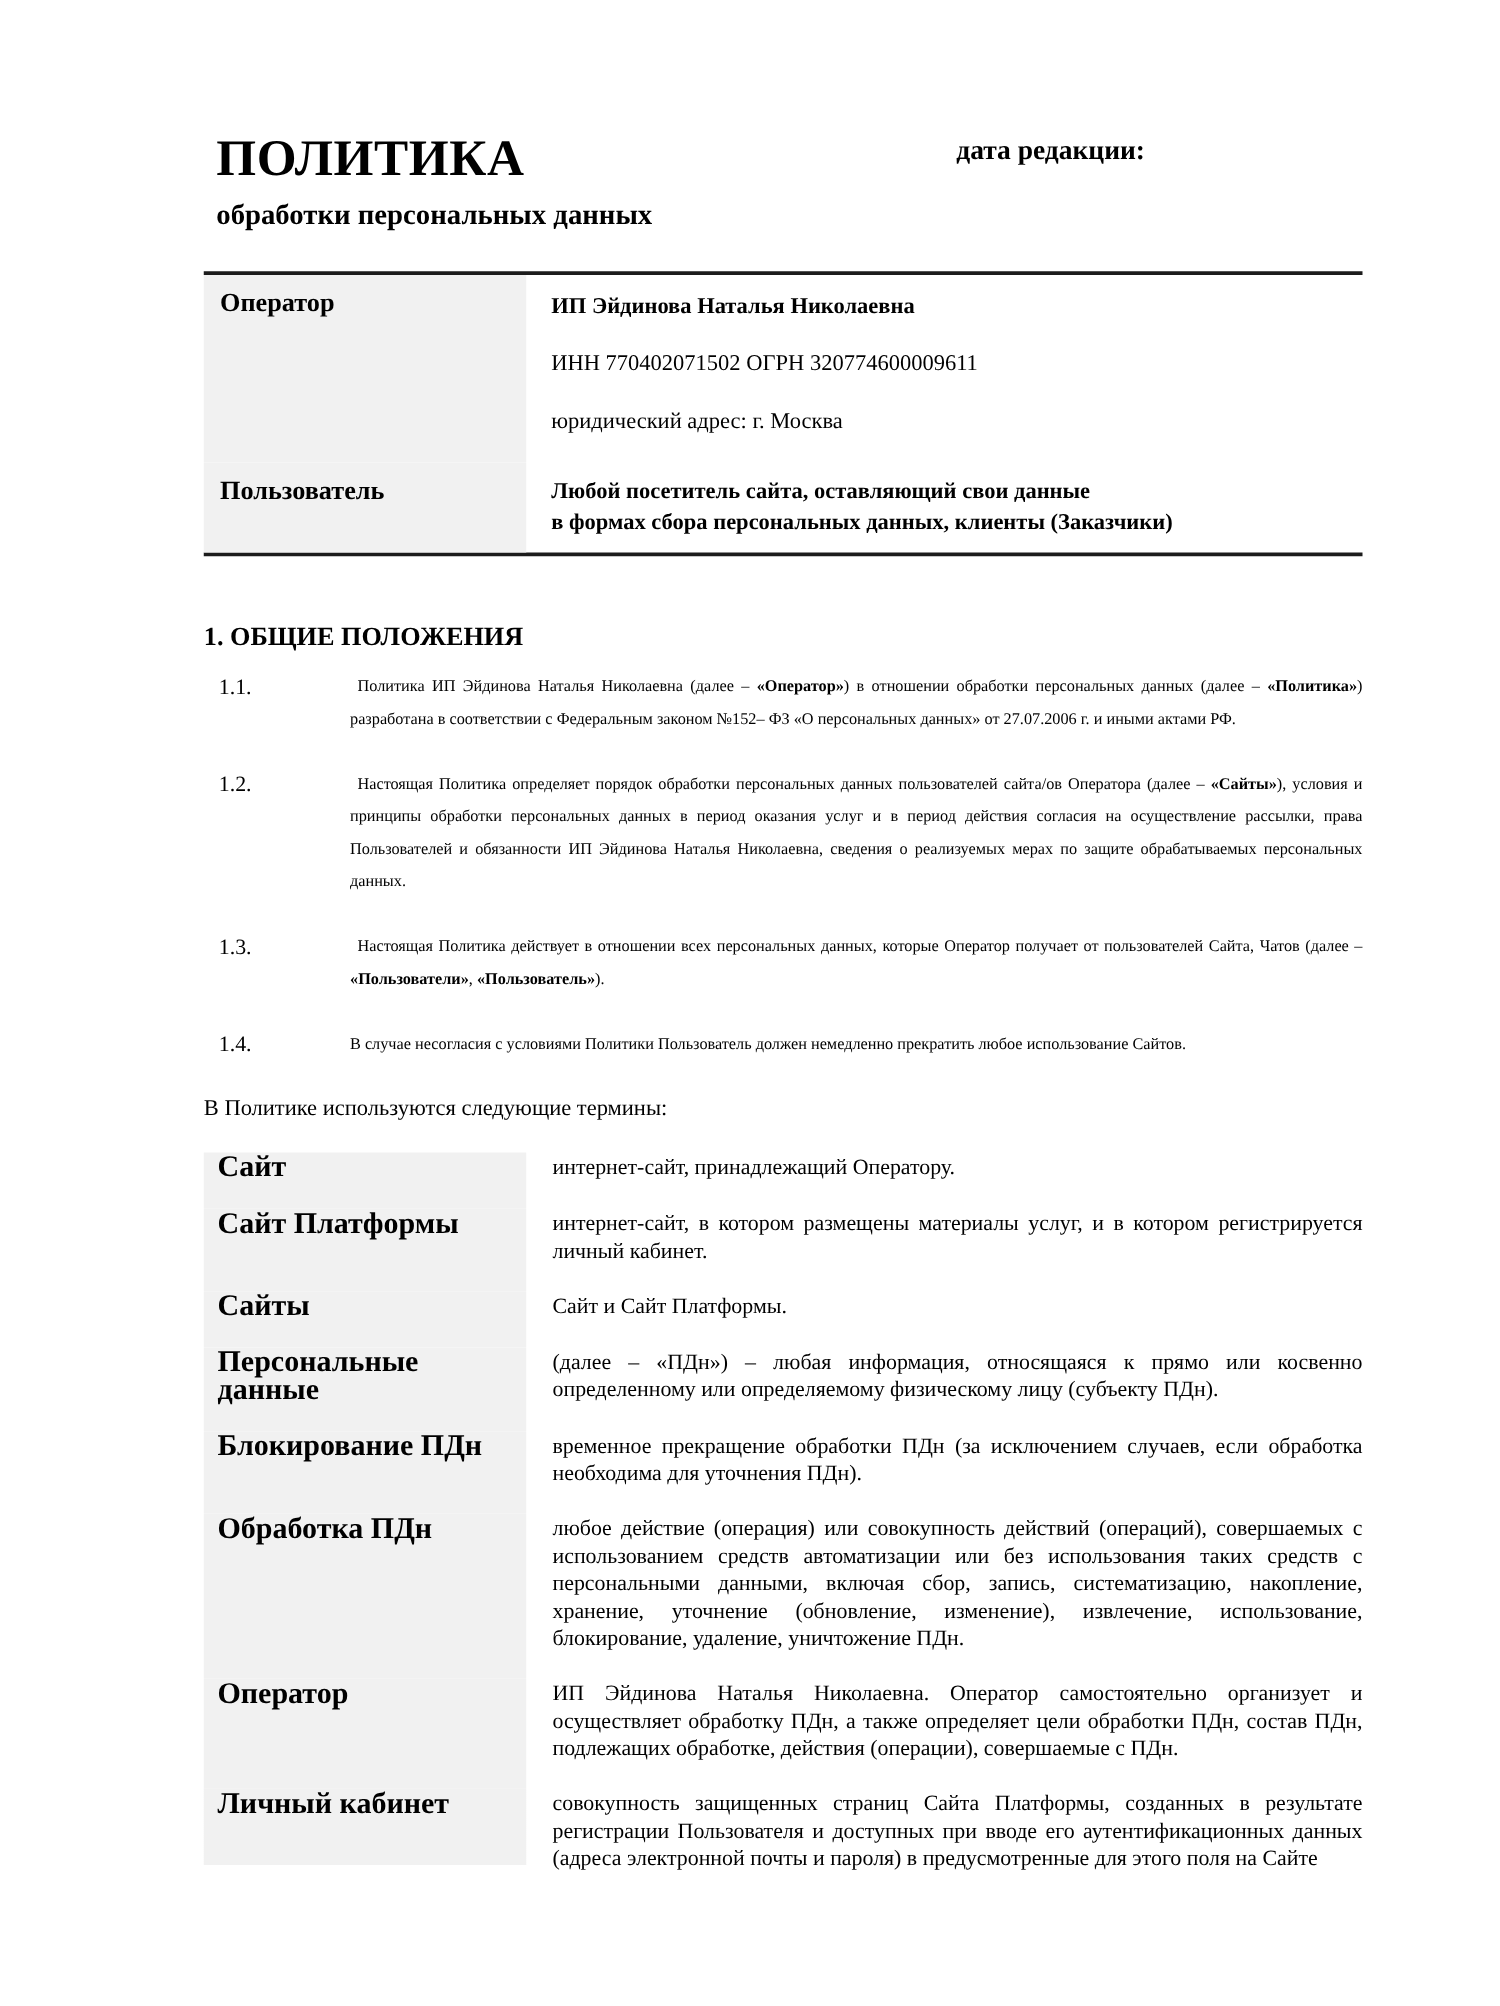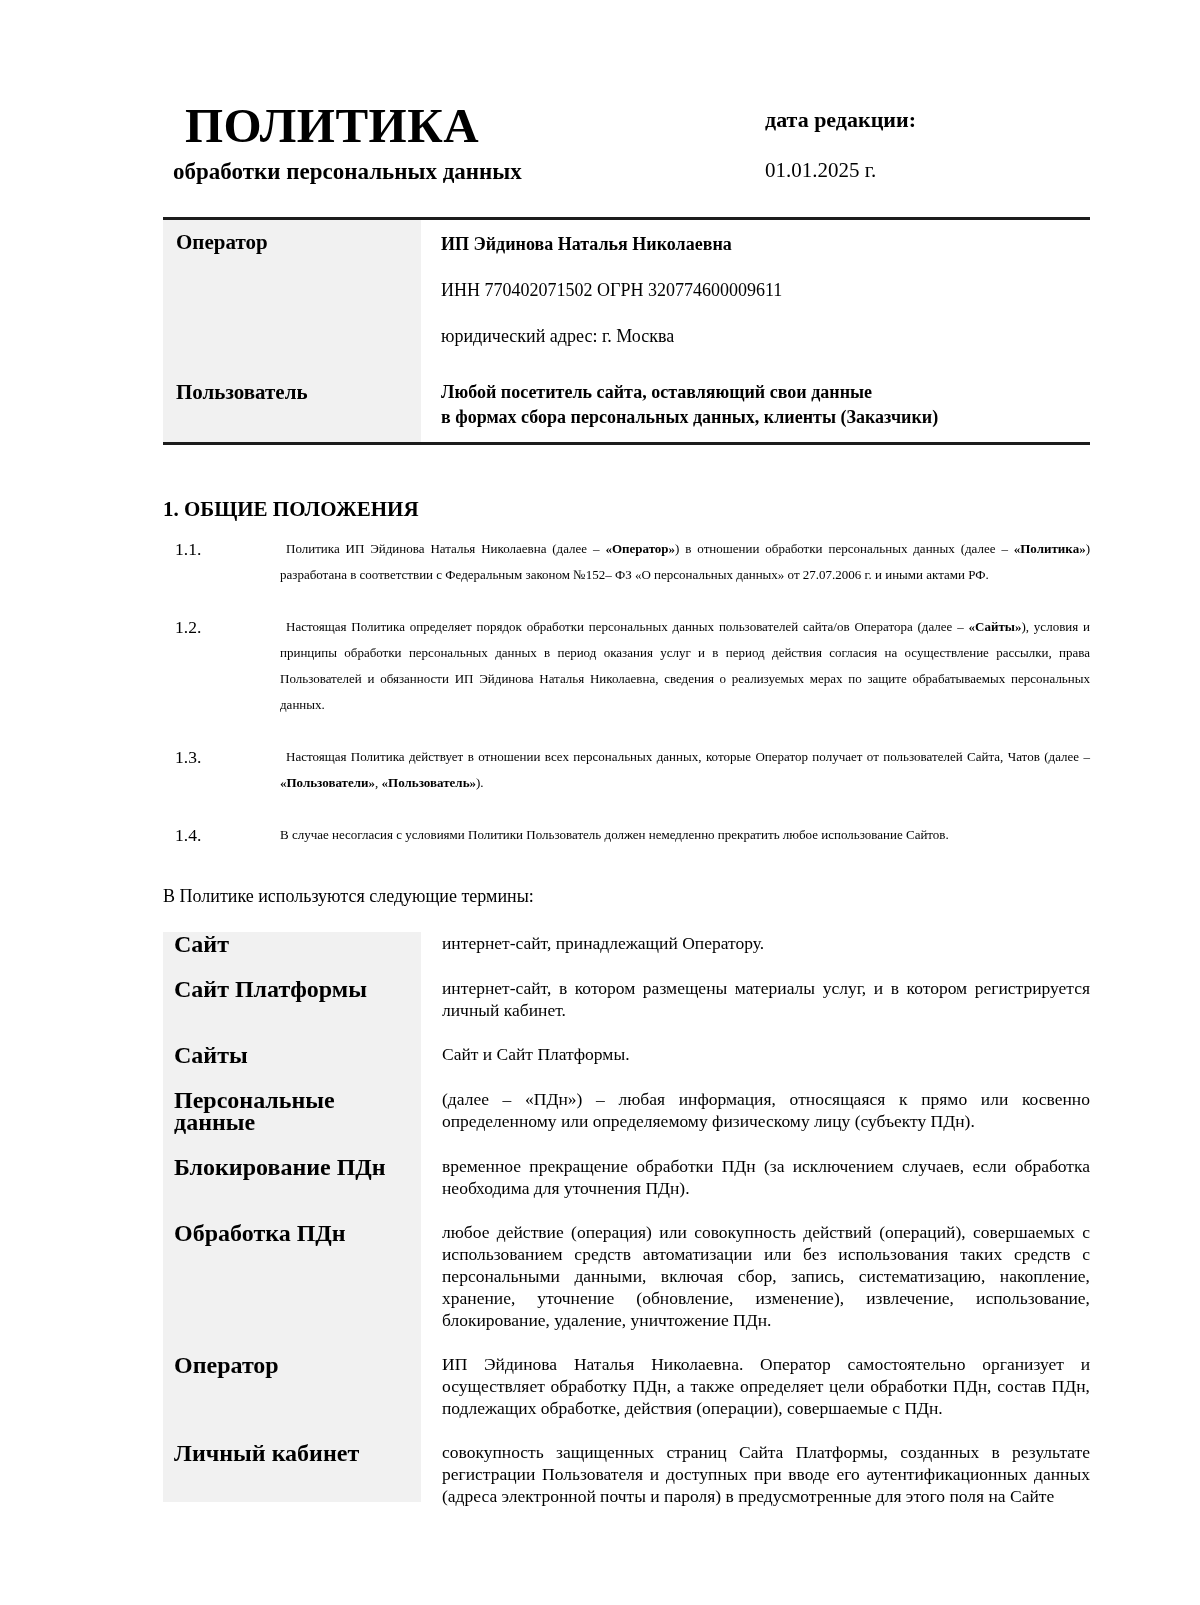"ПОЛИТИКА" .doc-title { font-size: 49px -> 41px; margin-left: 12px -> none }
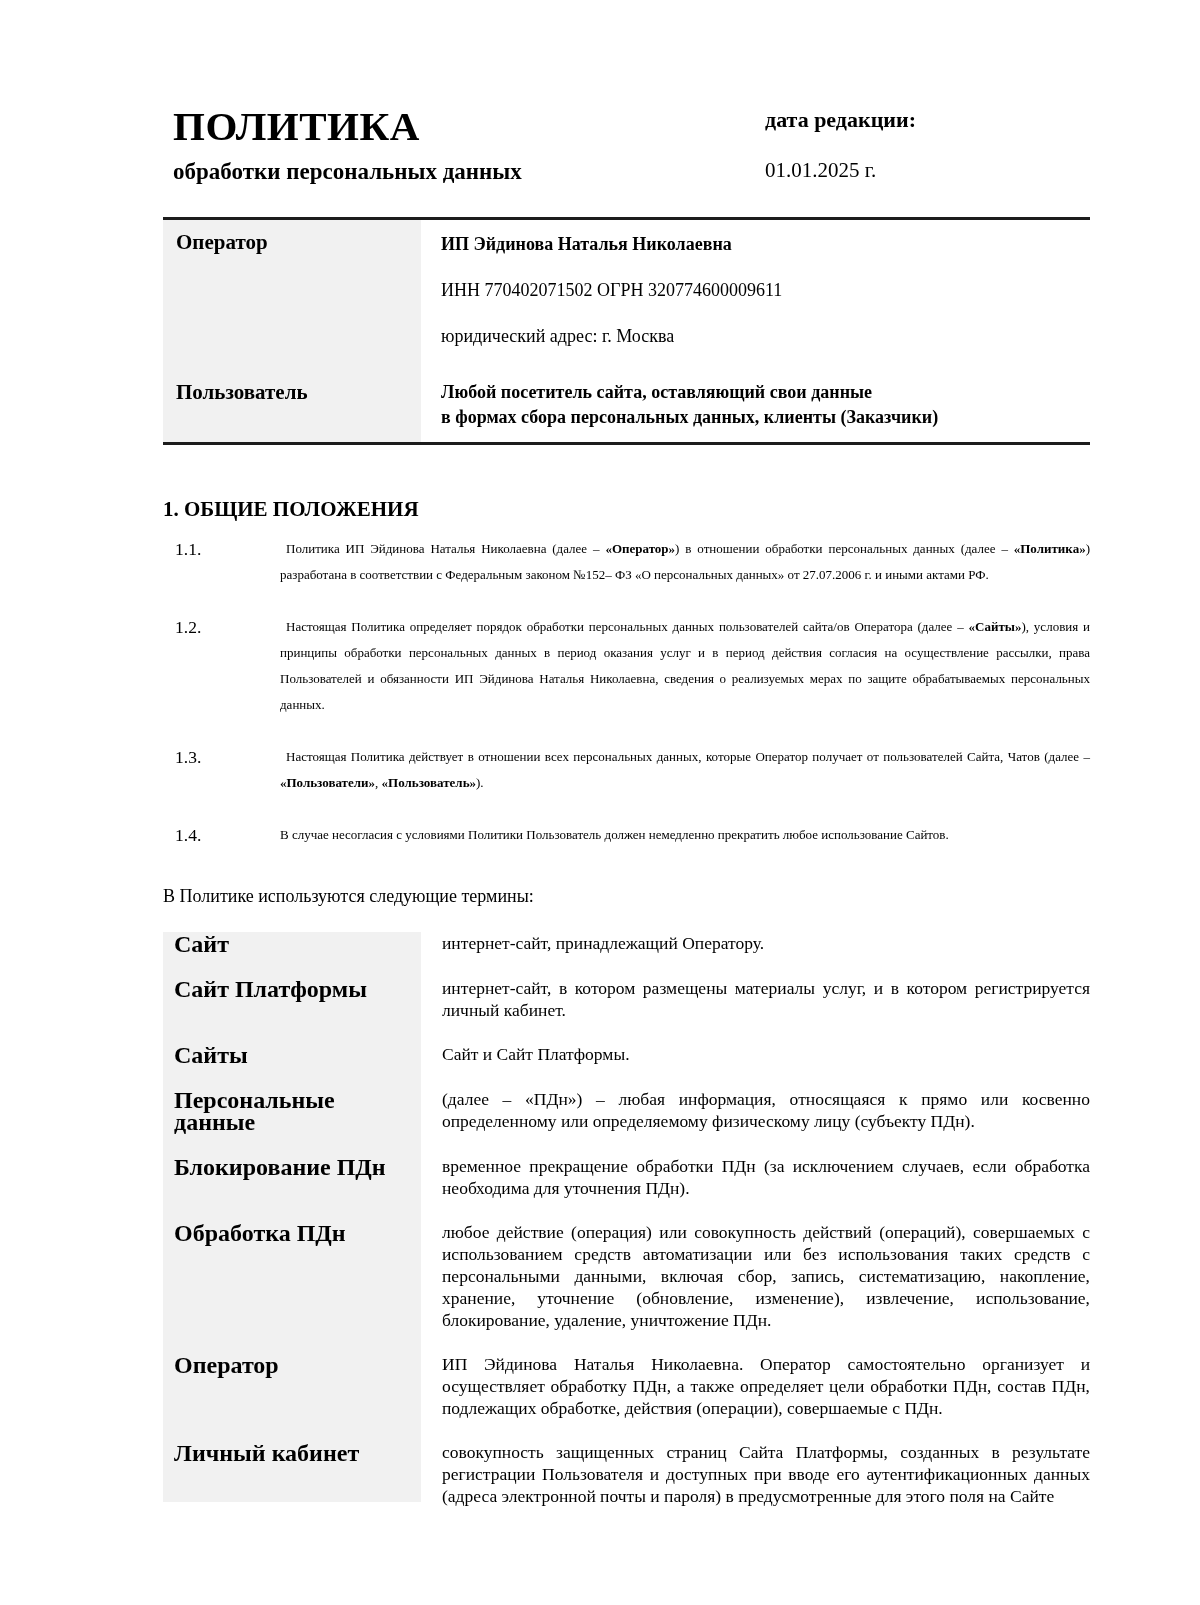"01.01.2025 г." div.revision-date { html: <div>01.01.2025 г.</div> -> none }
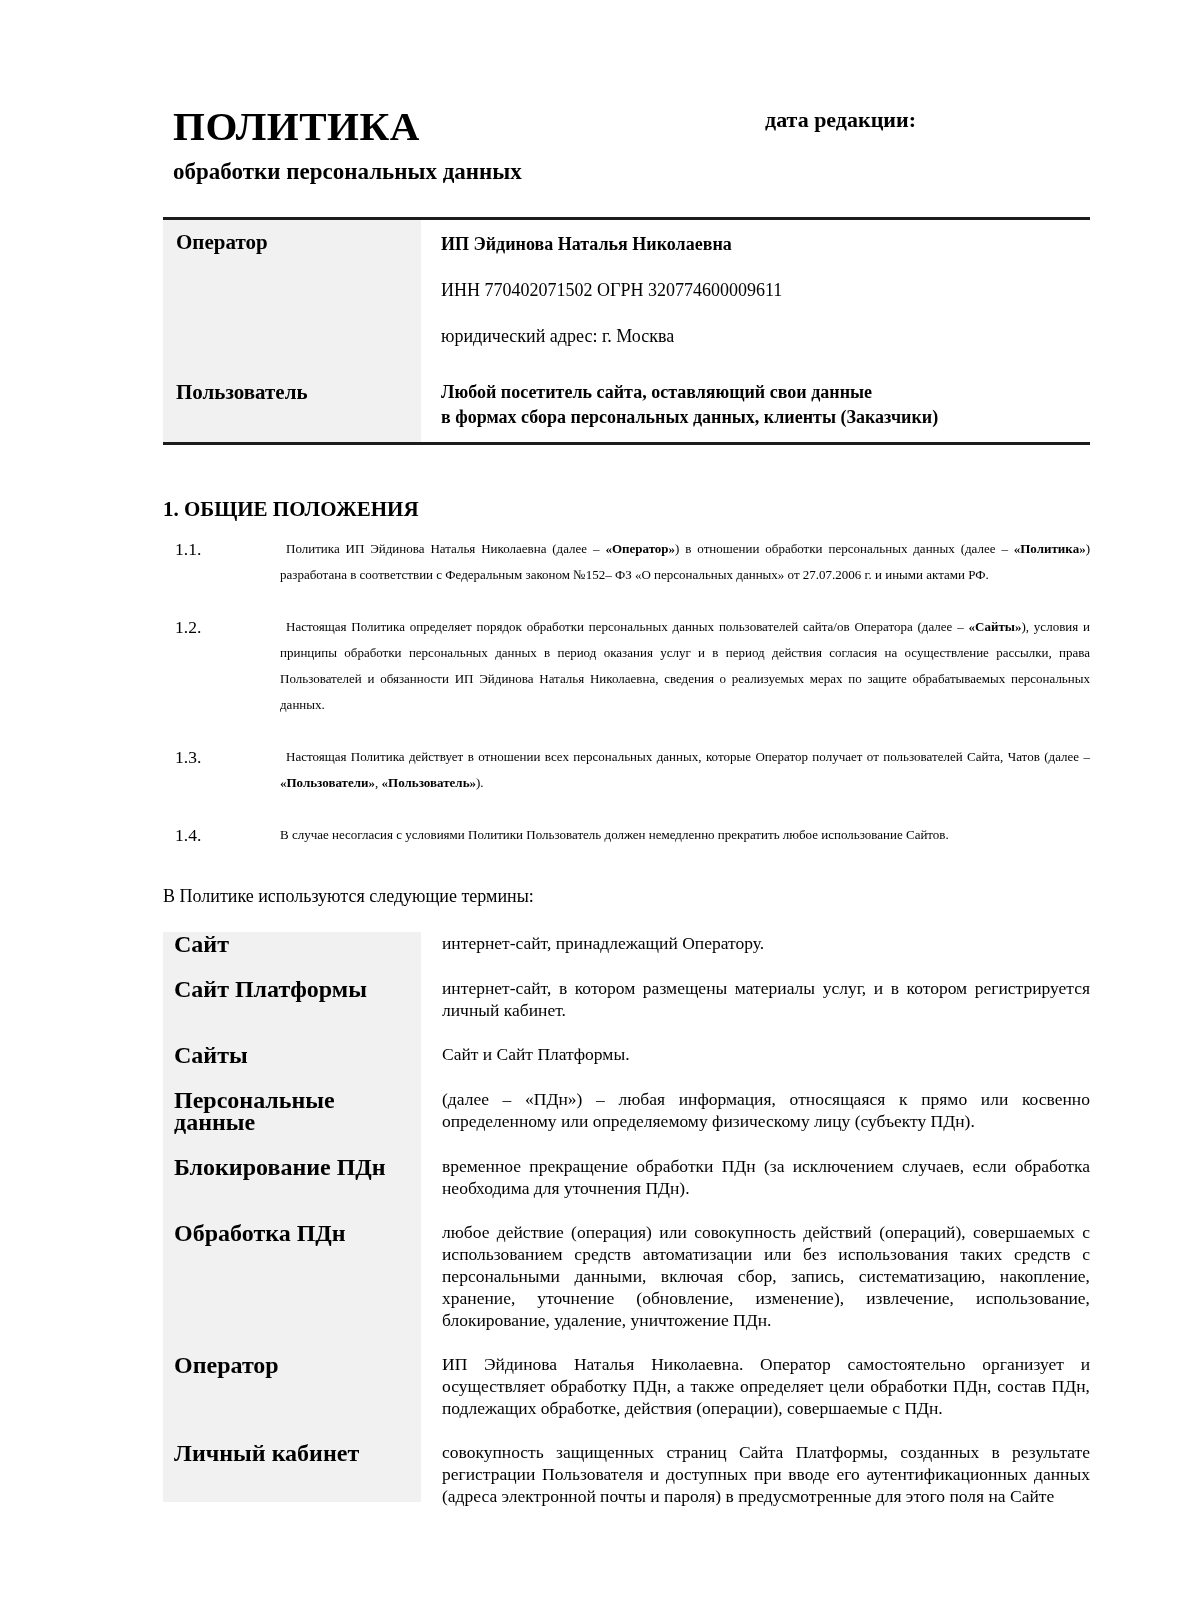"В Политике используются следующие" .s2-intro { margin-top: 36px -> 26px }
